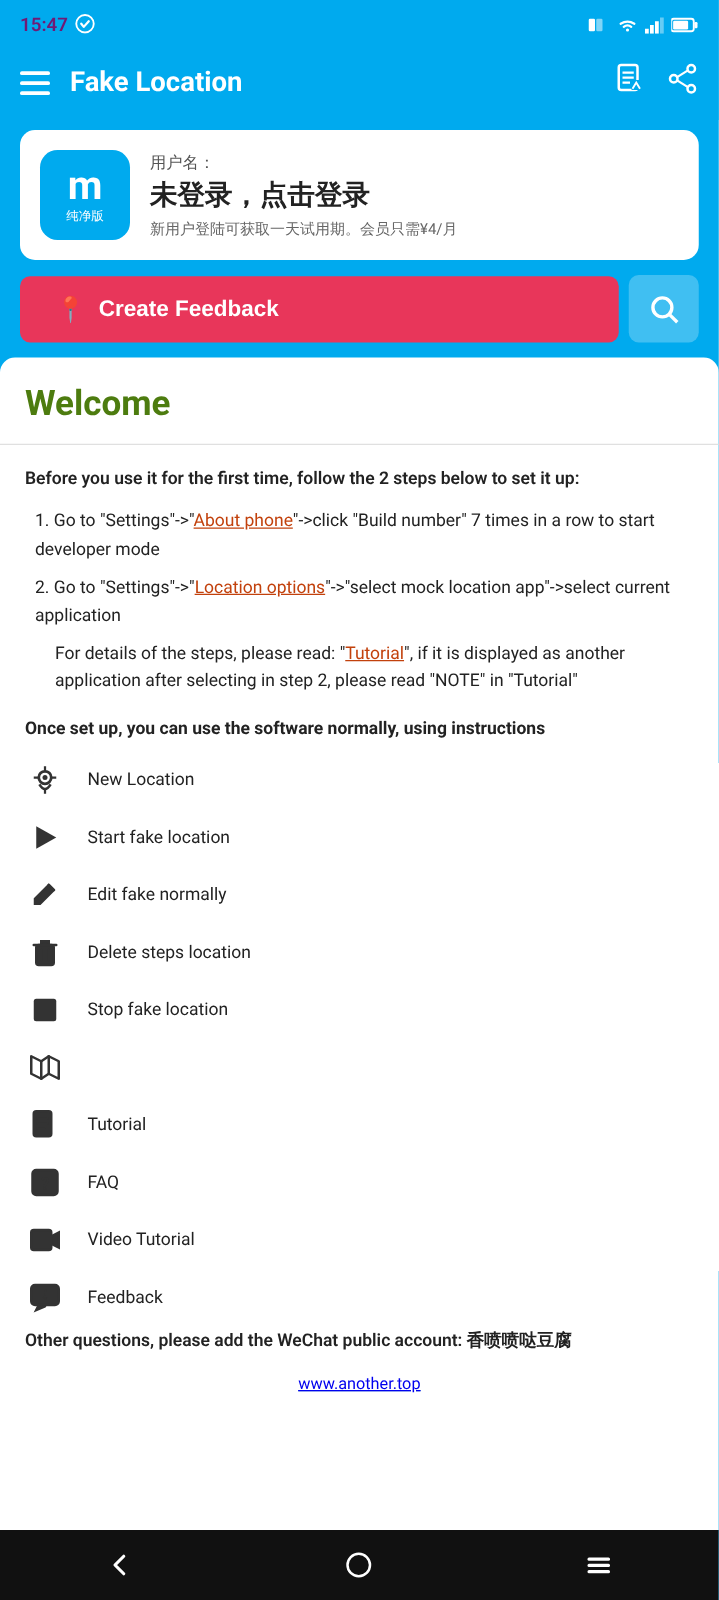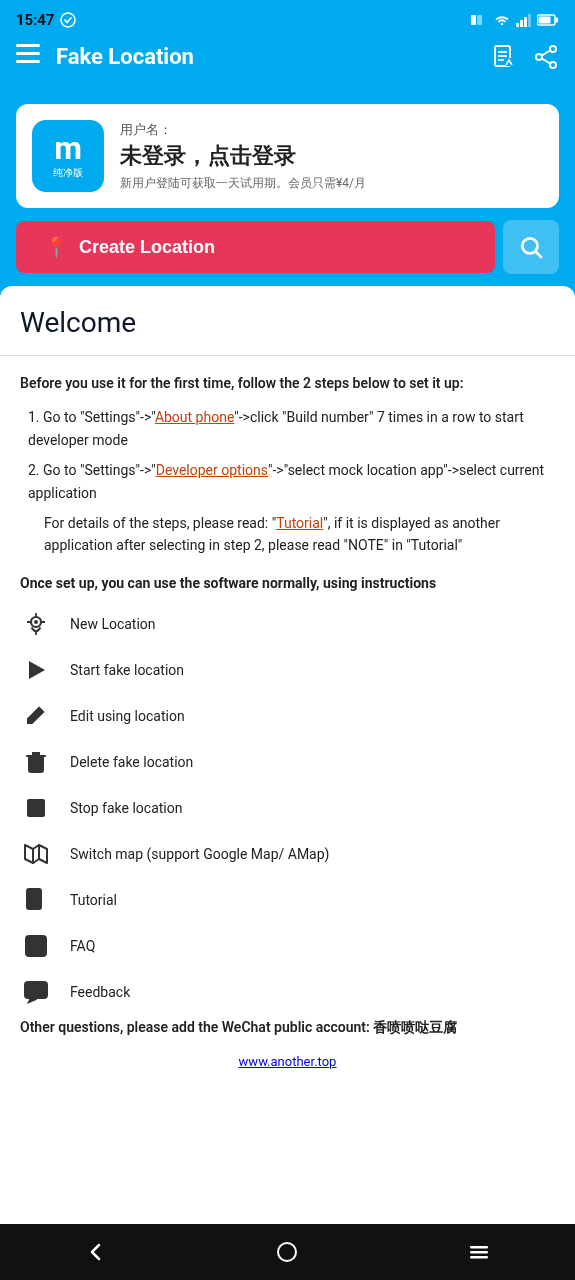"15:47" .status-time { align-items: center -> flex-start; color: #000000 -> #701a75 }
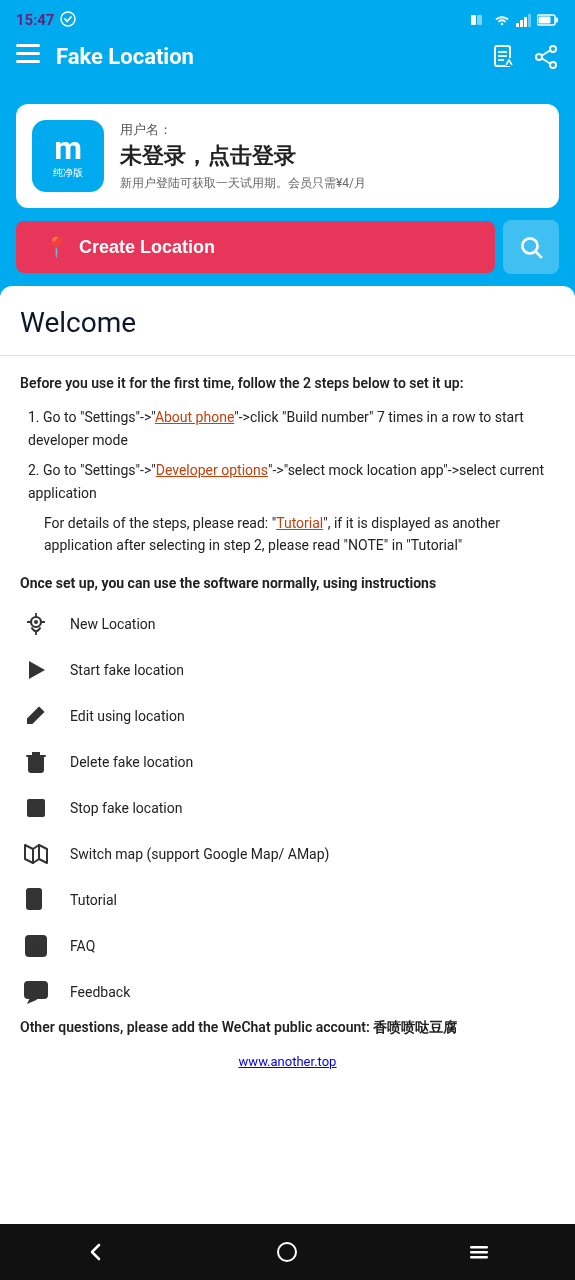"Fake Location" .top-bar { align-items: none -> center }
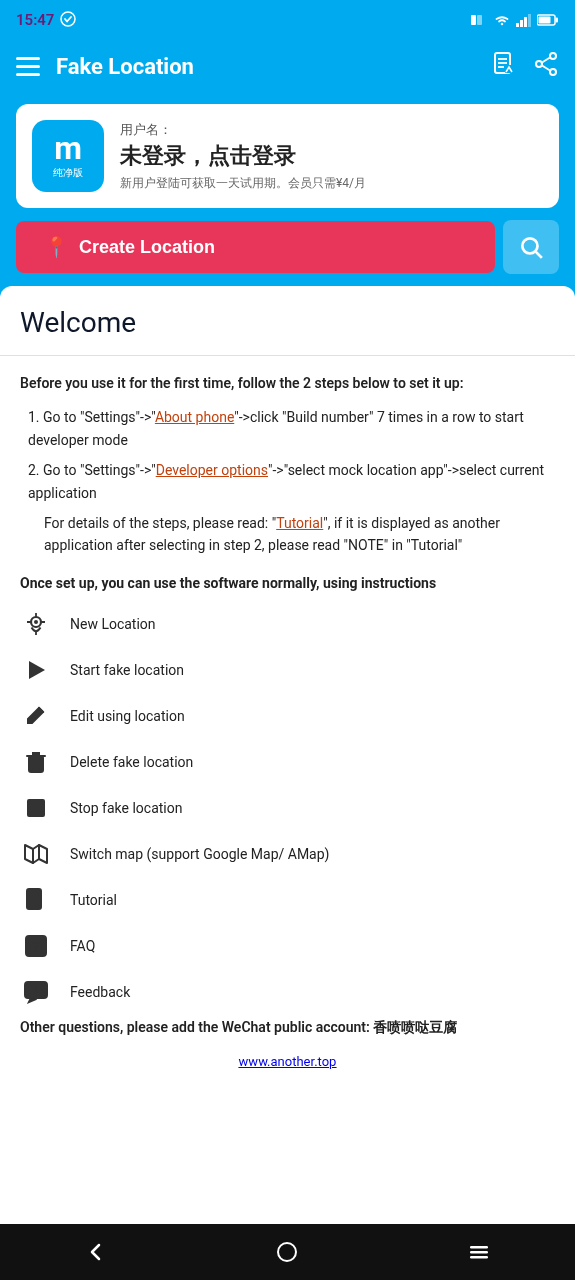"Create Location" span { text: Location -> Feedback }
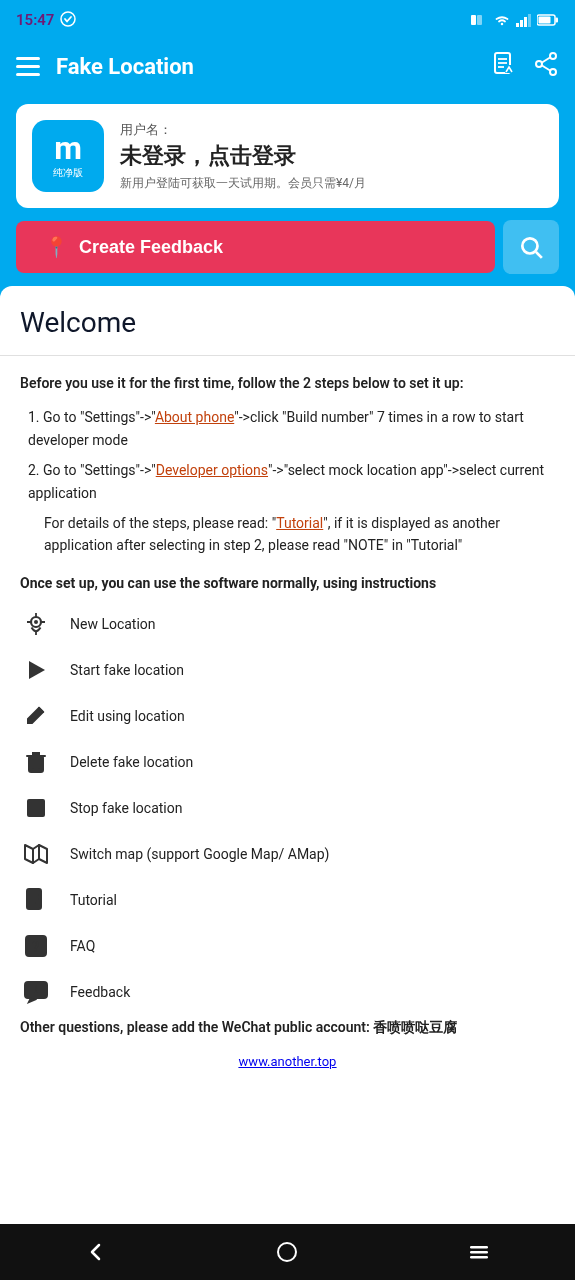"Welcome" .welcome-title { color: #0f172a -> #4d7c0f; font-weight: 400 -> 700 }
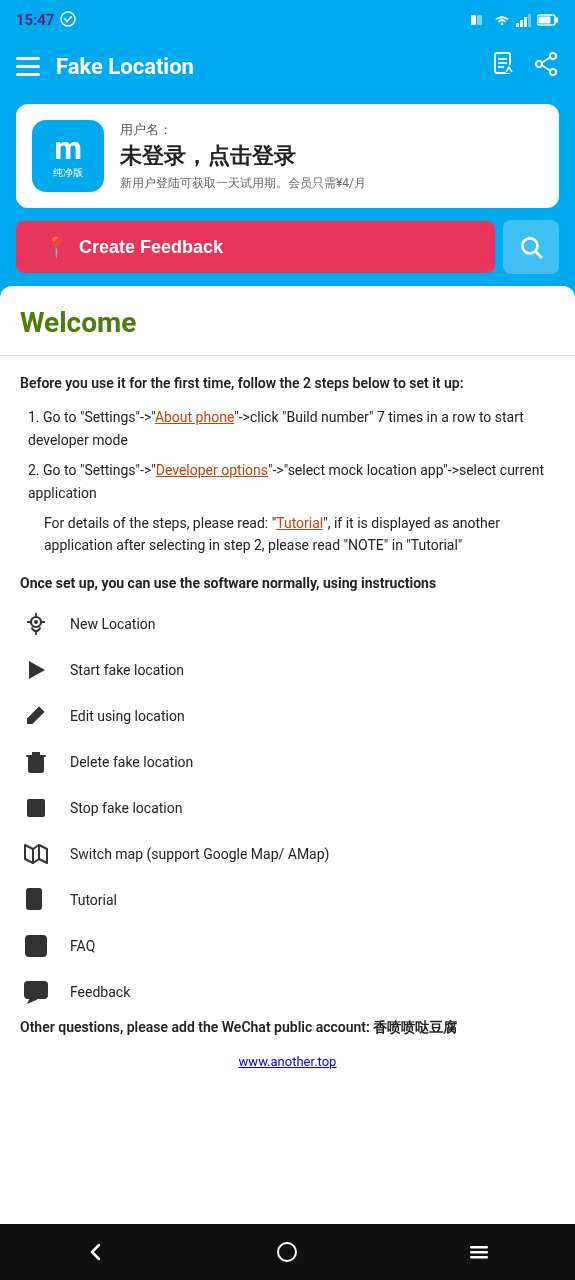"Developer options" a.link { text: Developer -> Location }
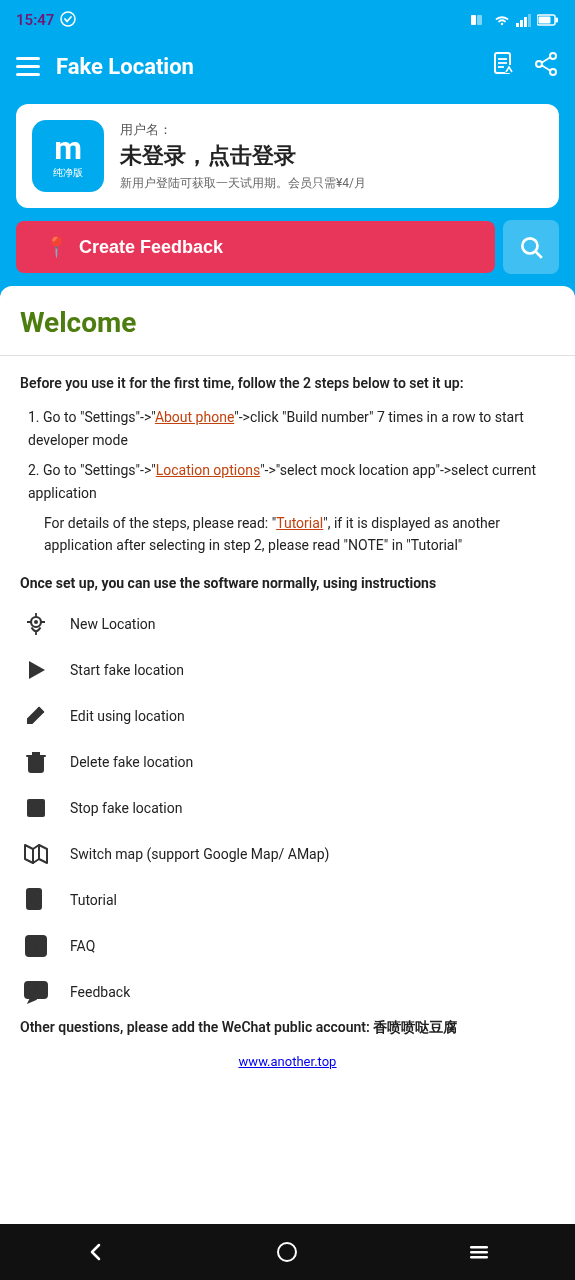"Edit using location" span.instruction-label { text: using location -> fake normally }
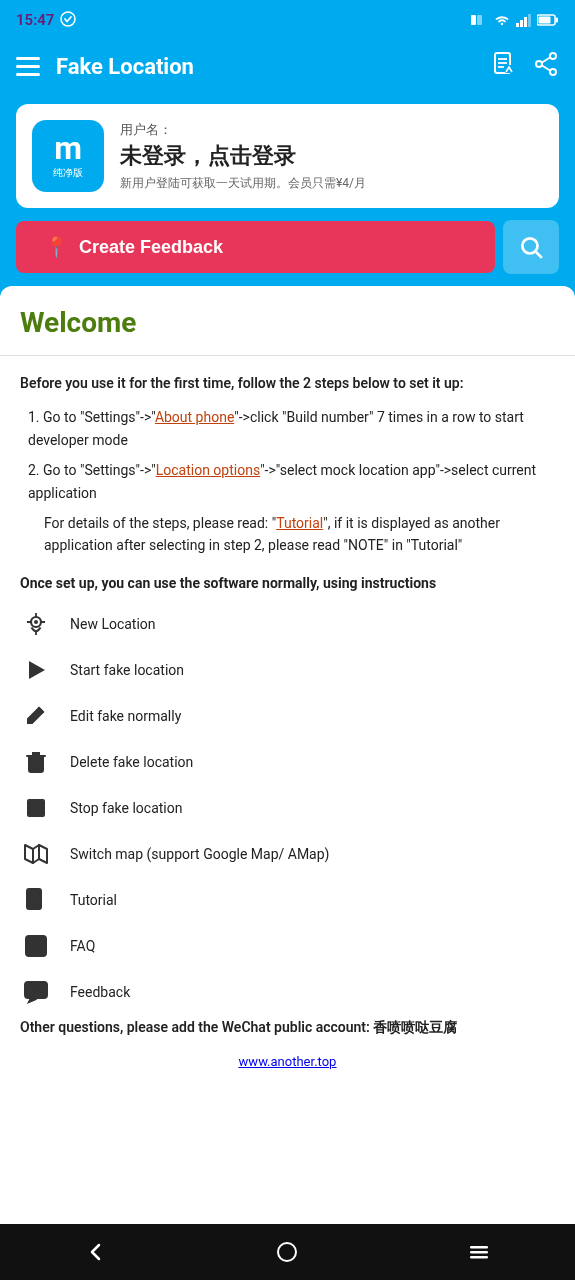"Delete fake location" span.instruction-label { text: fake -> steps }
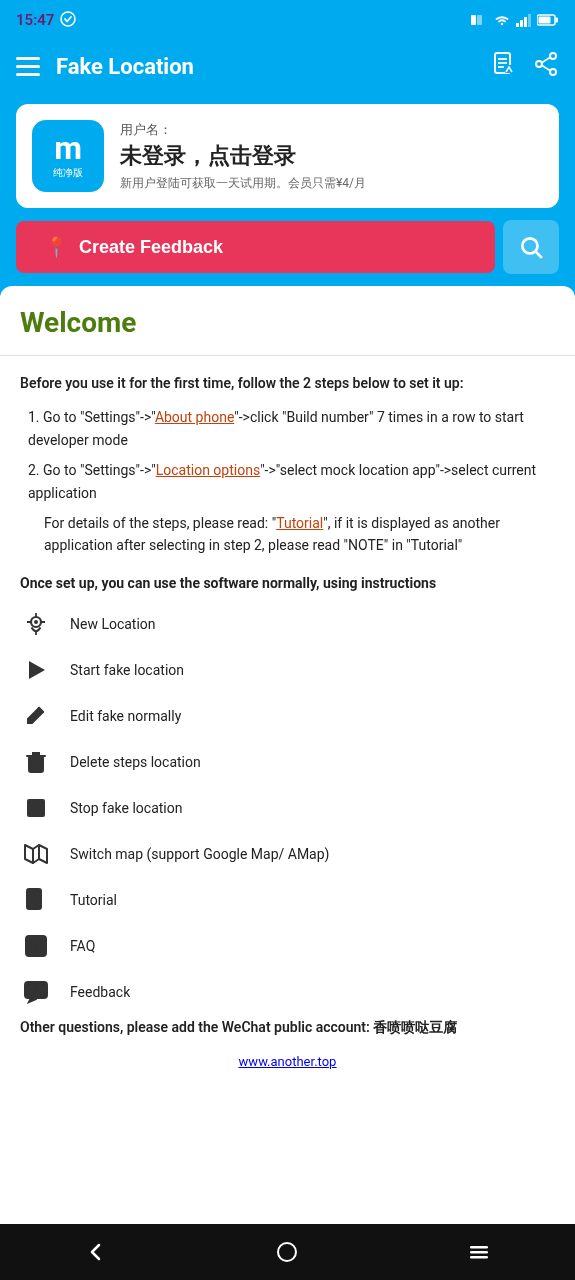"Switch map (support Google Map/" span.instruction-label { html: <span>Switch map (support Google Map/ AMap)</span> -> none }
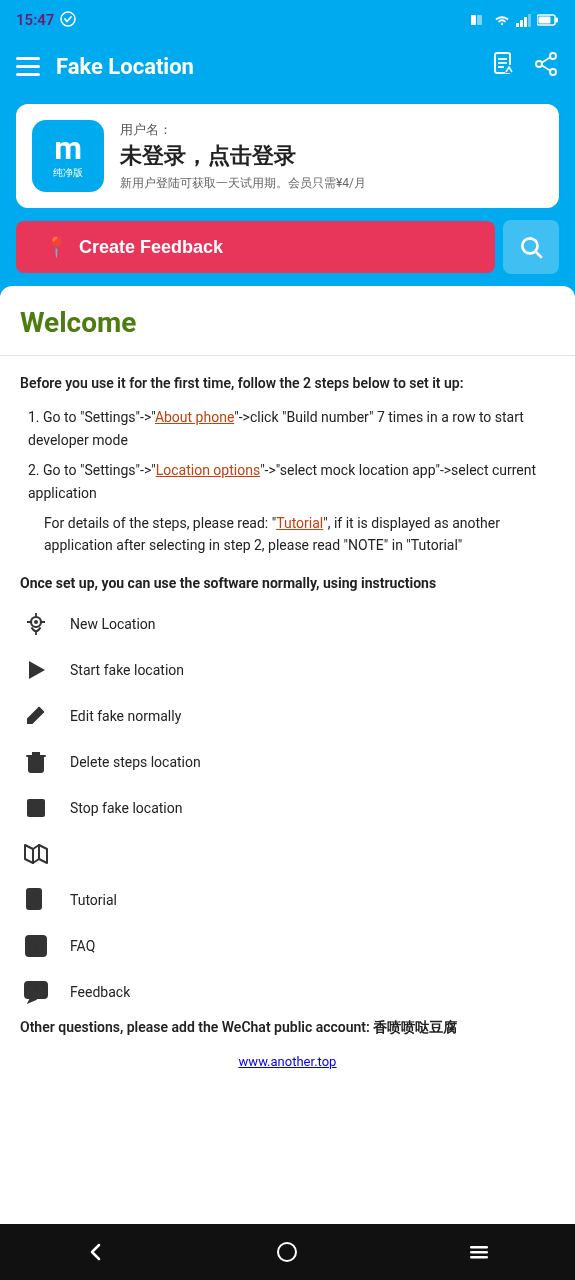"Video Tutorial" div.instruction-item { html: none -> <div> <div> <svg> <rect></rect> <polygon></polygon> </svg> </div> <span>Video Tutorial</span> </div> }
